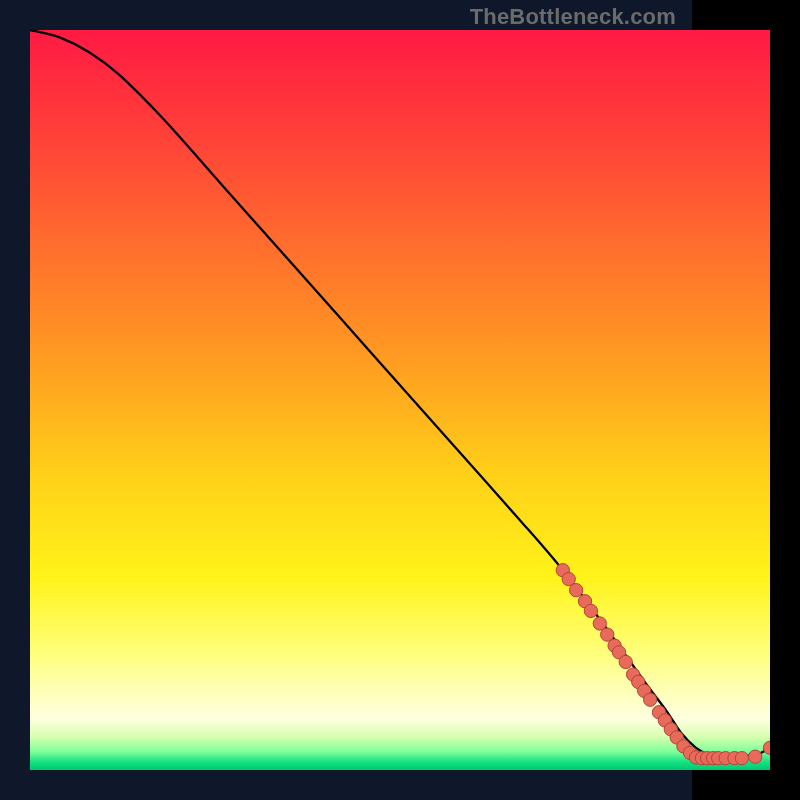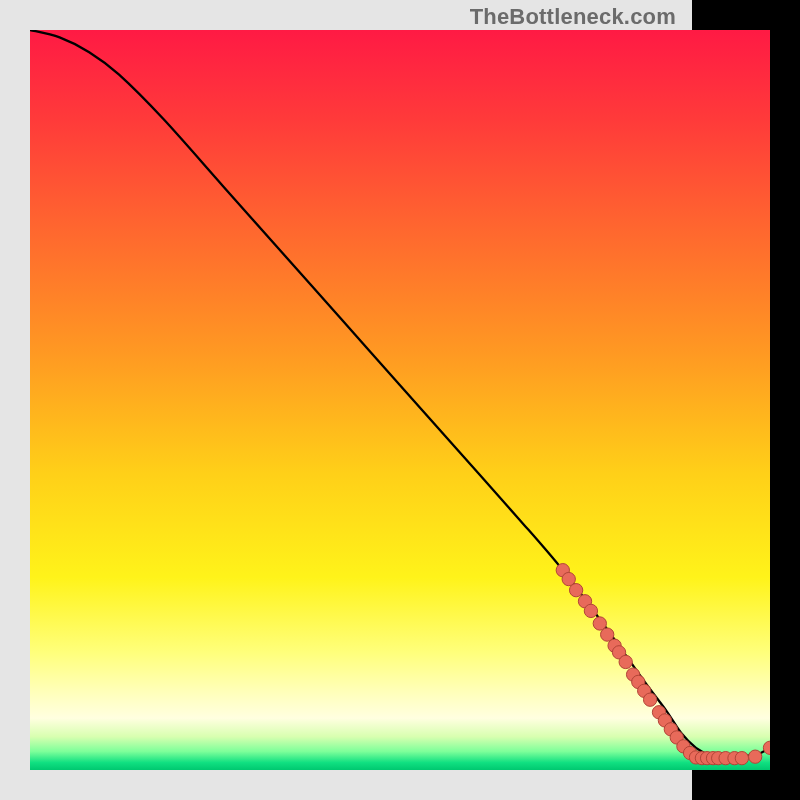"TheBottleneck.com" .frame { background: #e5e5e5 -> #0f172a }
